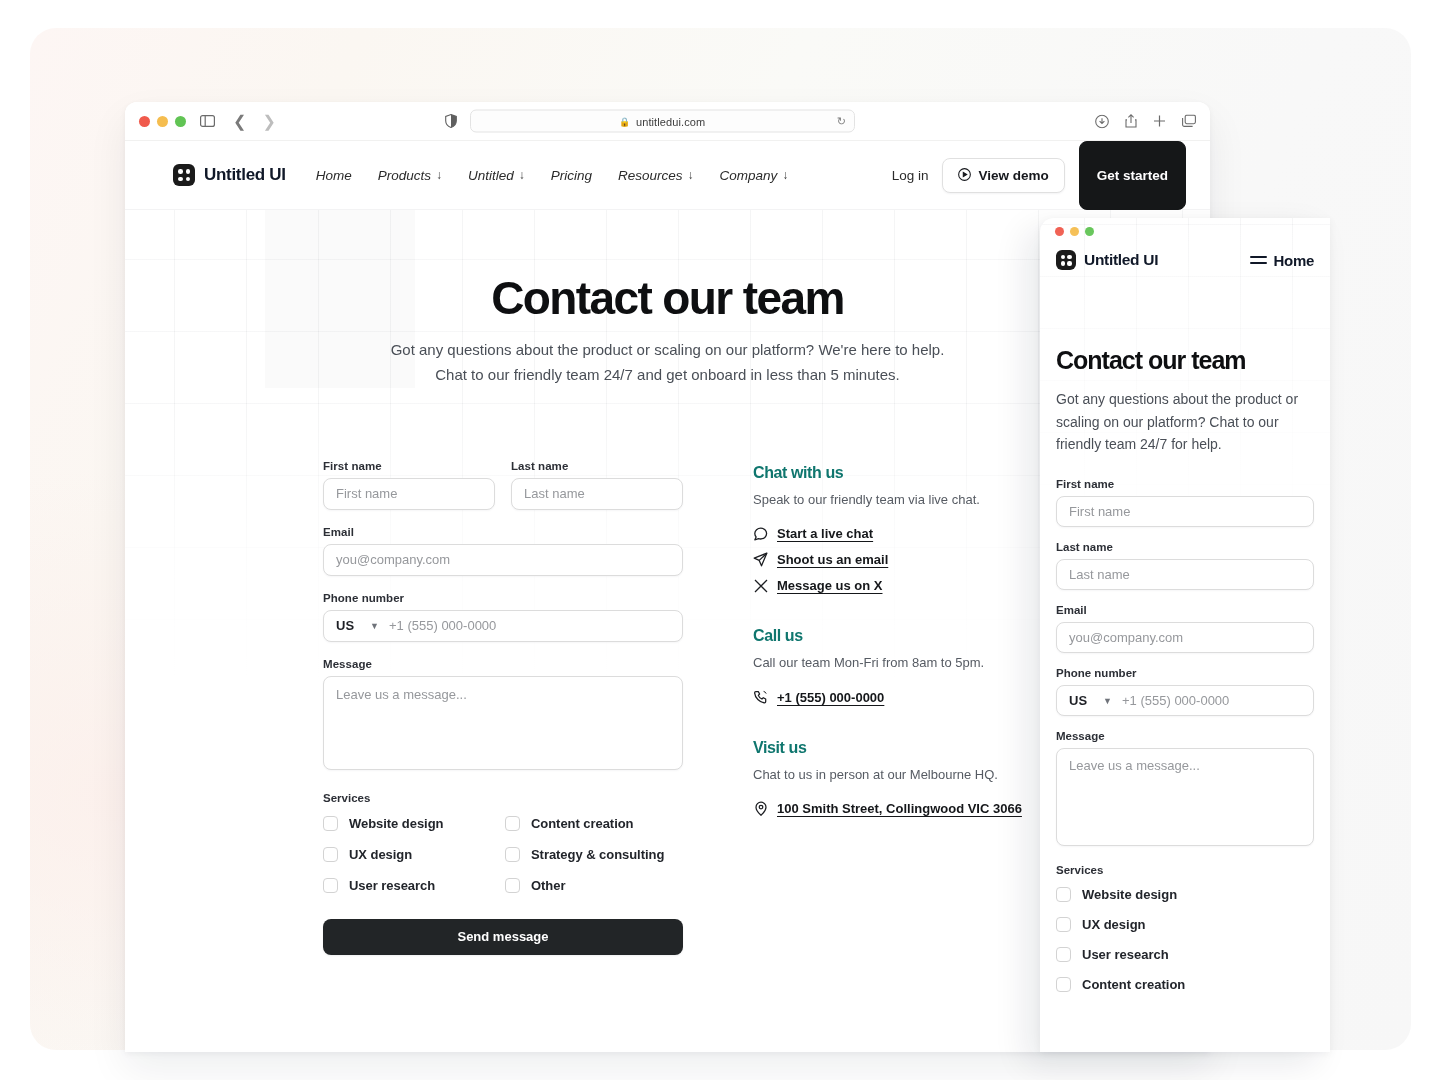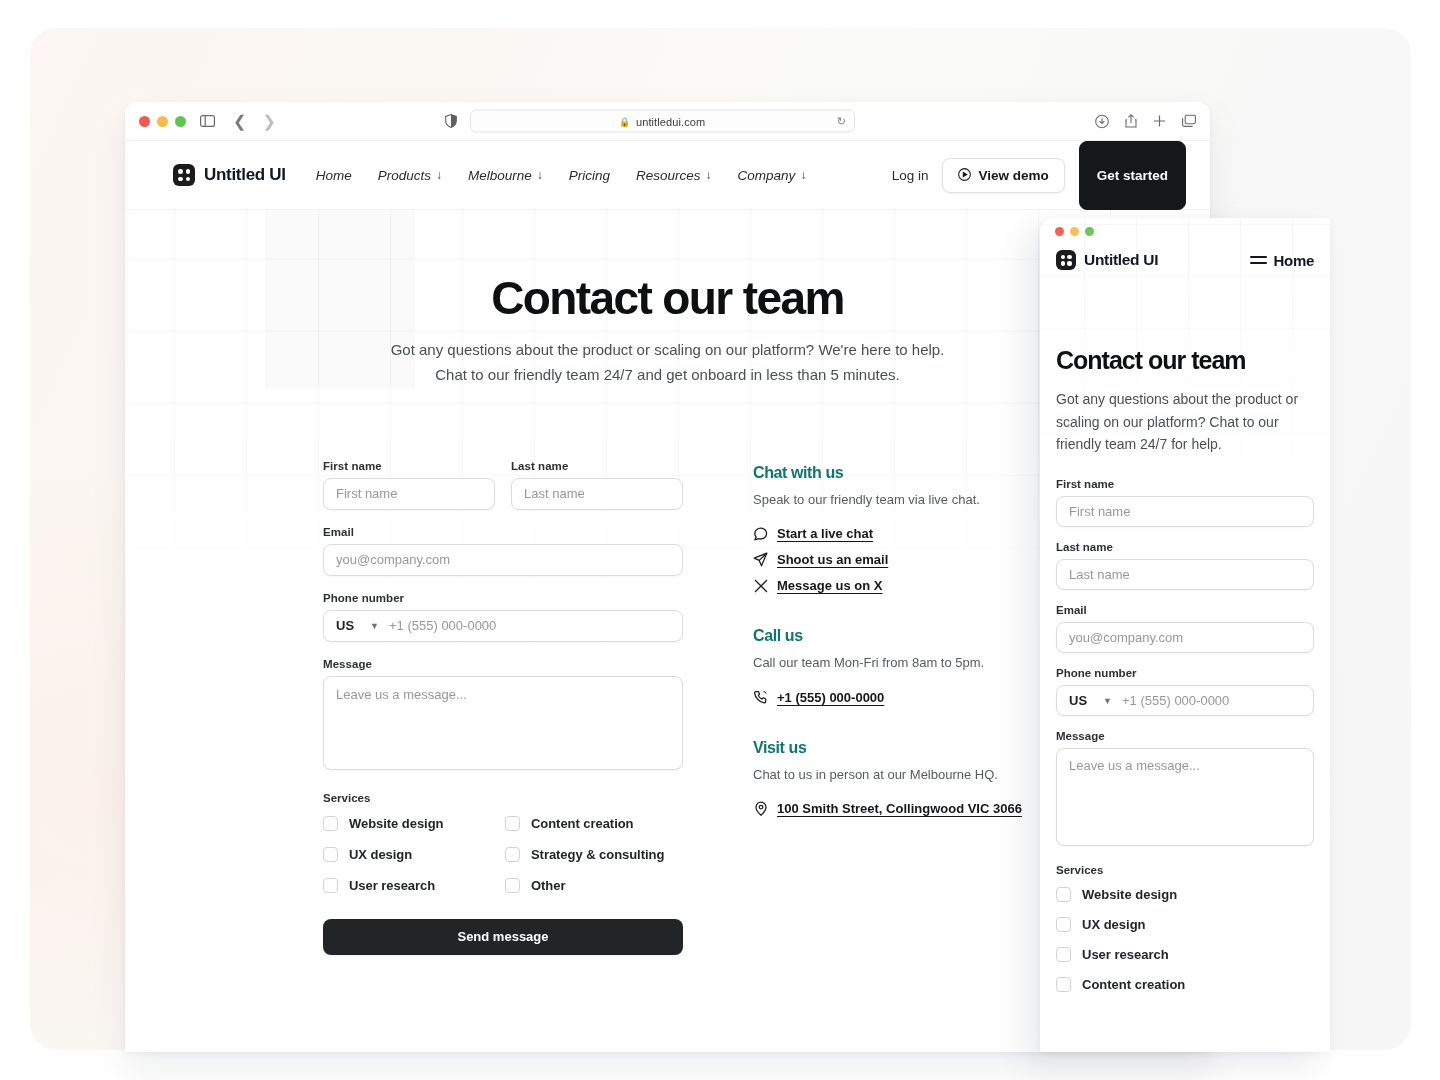"Melbourne" span { text: Melbourne -> Untitled }
